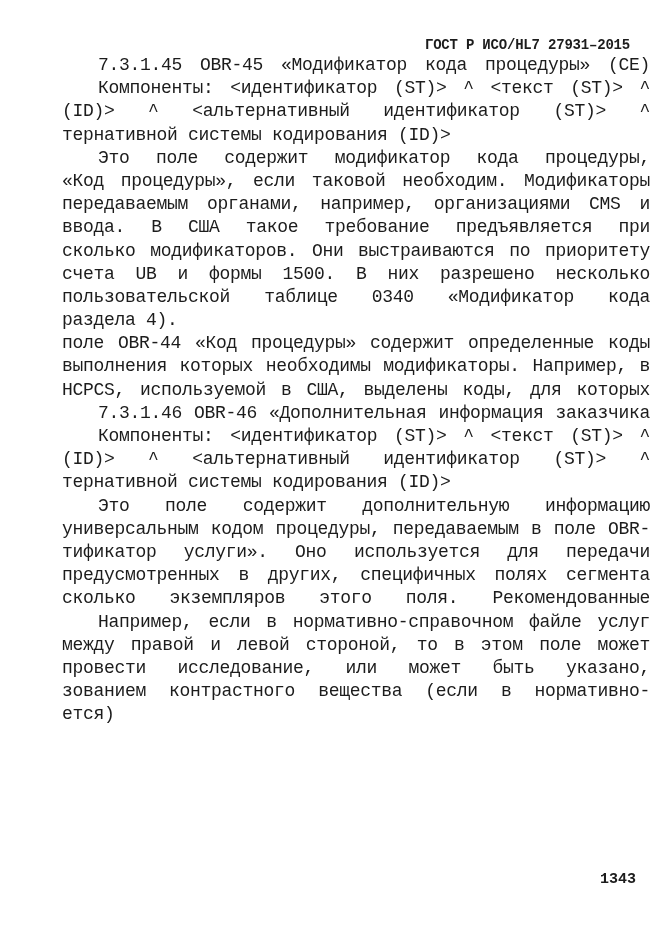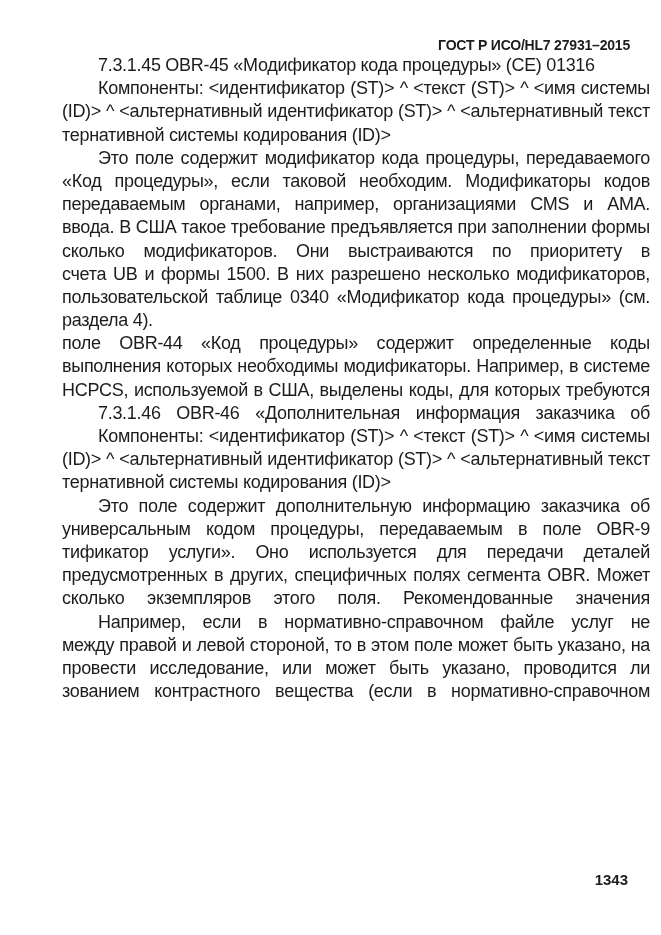"ГОСТ Р ИСО/HL7 27931–2015" .page { font-family: none -> Liberation Mono, monospace }
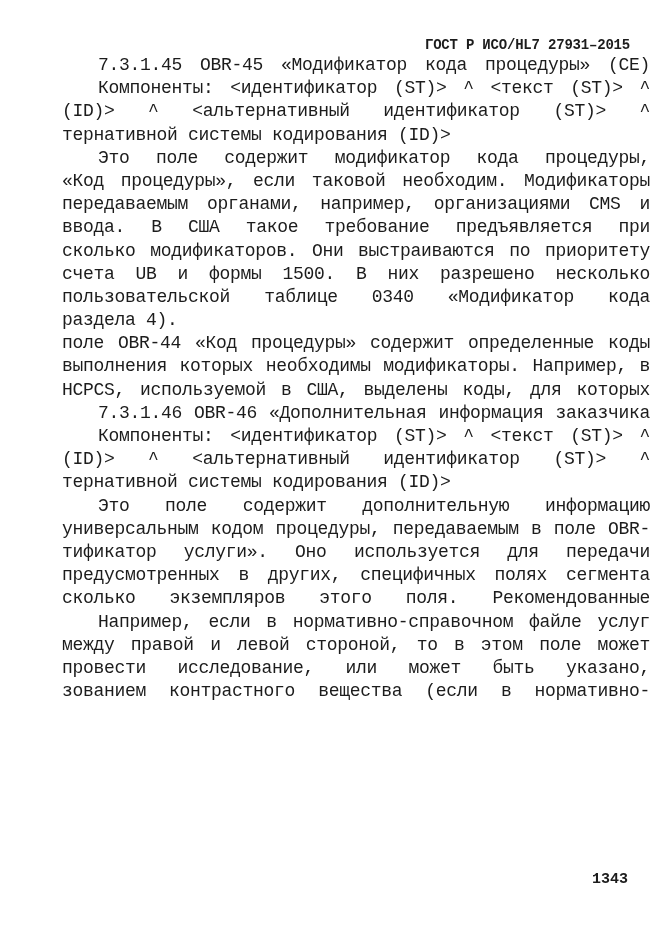"ется)" div.line { html: none -> <div>ется)</div> }
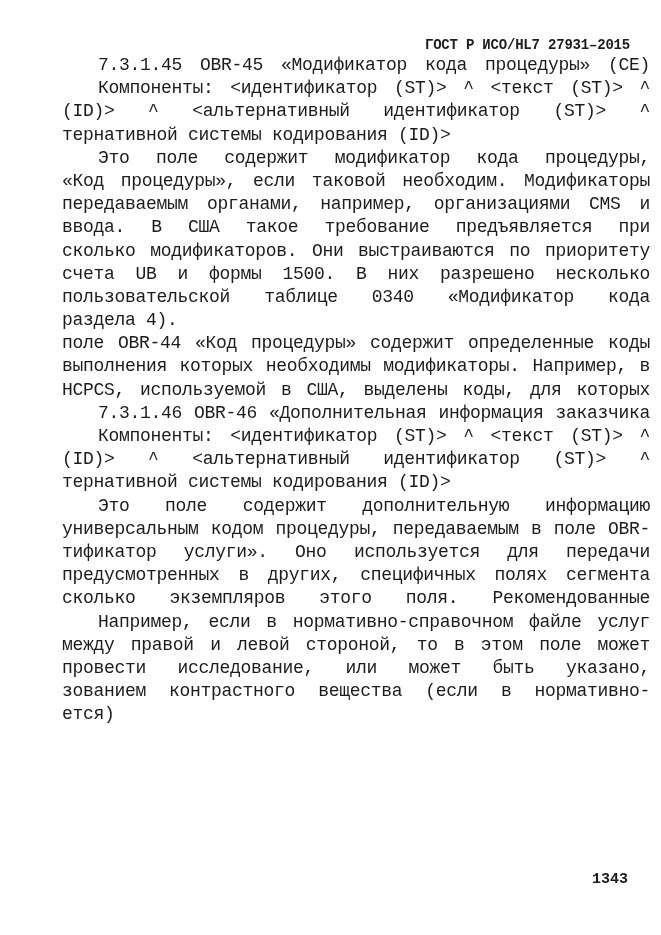"1343" .page-number { right: 33px -> 25px }
